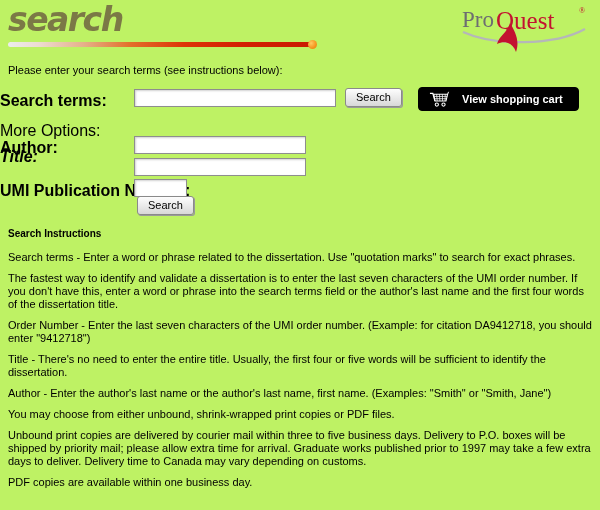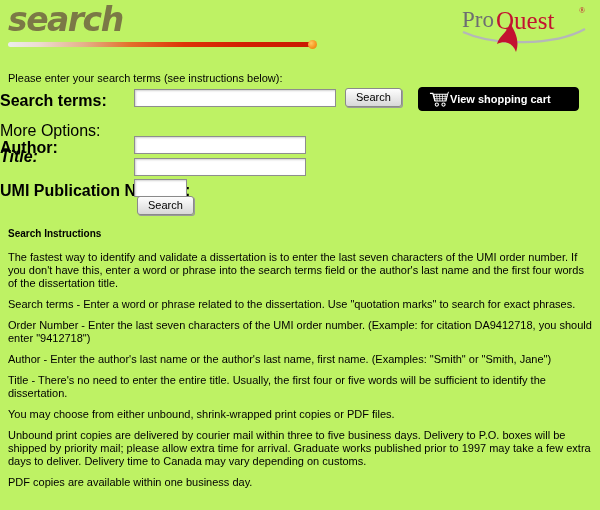"Please enter your search terms" .intro { top: 72px -> 64px }
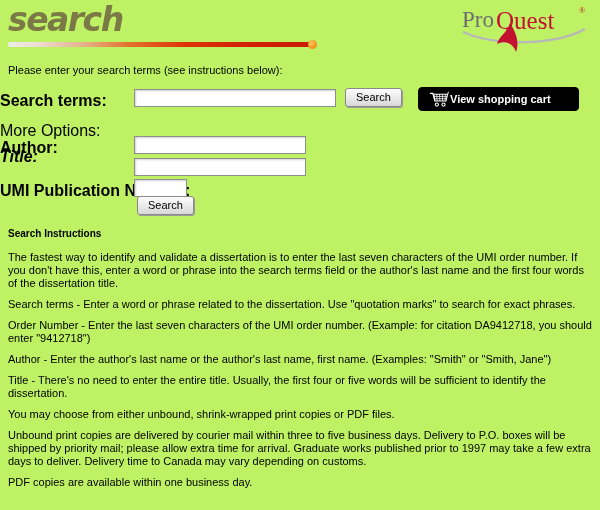"View shopping cart" .cart-btn { gap: 0 -> 12px }
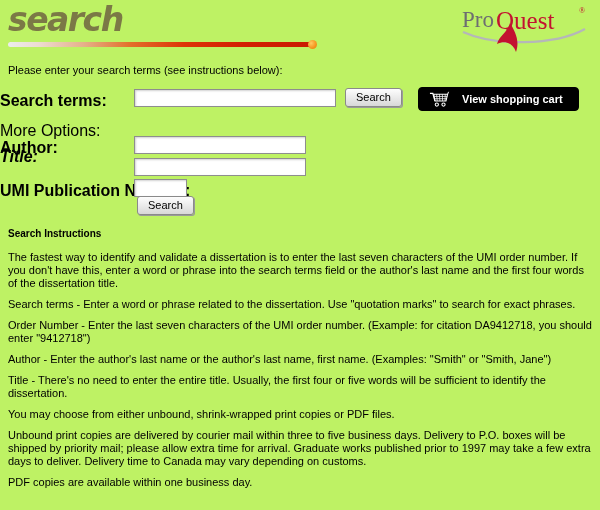"The fastest way to identify" p { order: before "Search terms - Enter a" -> after "Search terms - Enter a" }
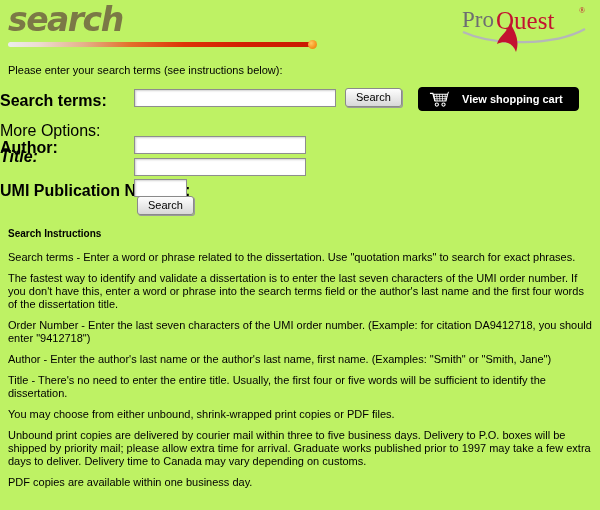"Author - Enter the author's" p { order: before "Title - There's no need" -> after "Title - There's no need" }
